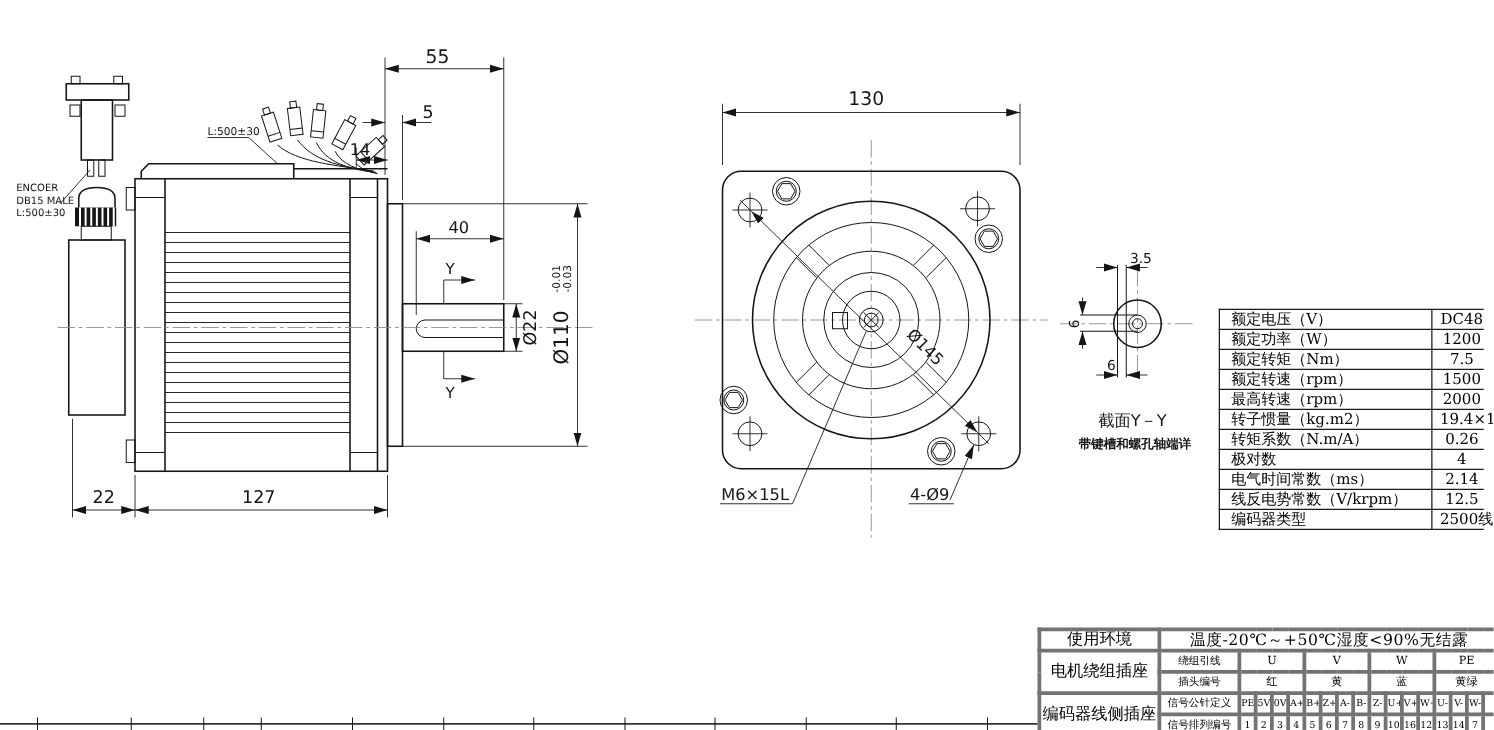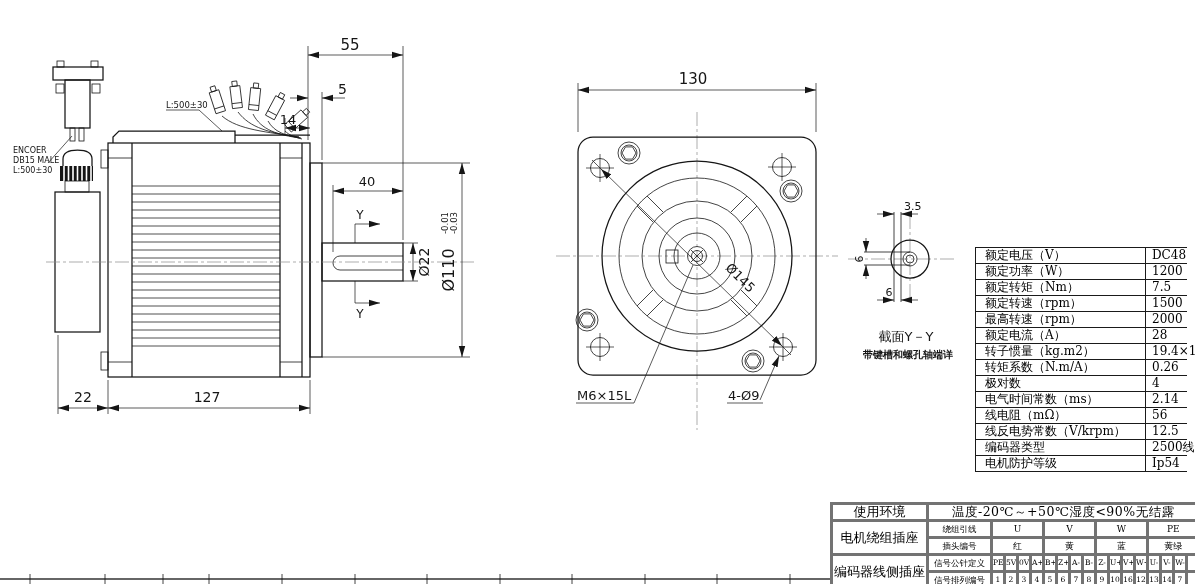"DC48" table.spec td.sv { text-align: none -> center }
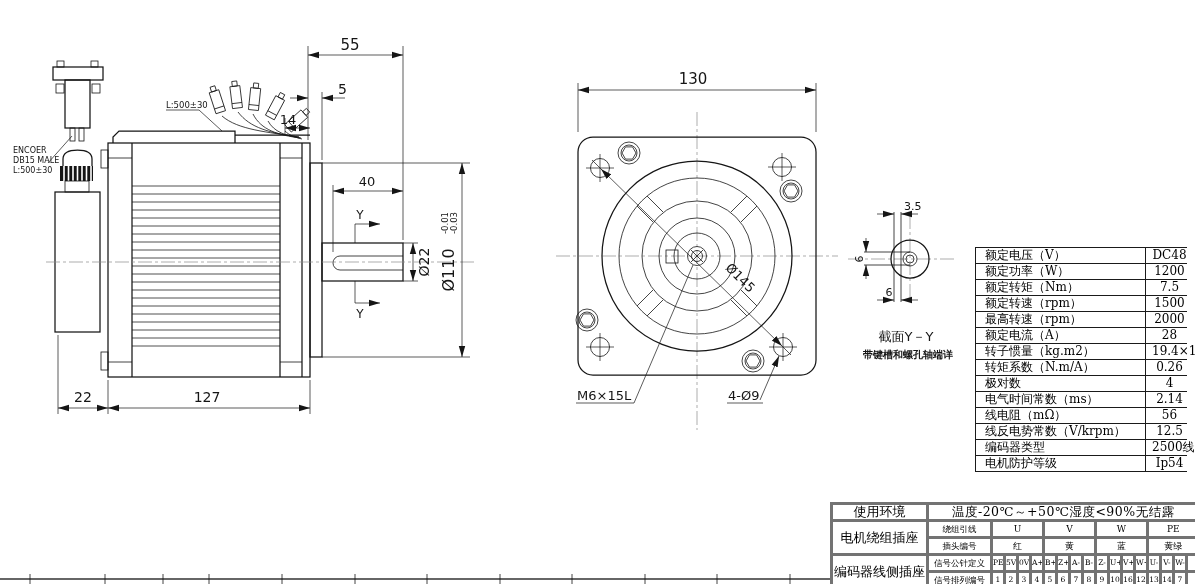"额定电流（A）" tr { html: <tr> <td>额定电流（A）</td> <td>28</td> </tr> -> none }
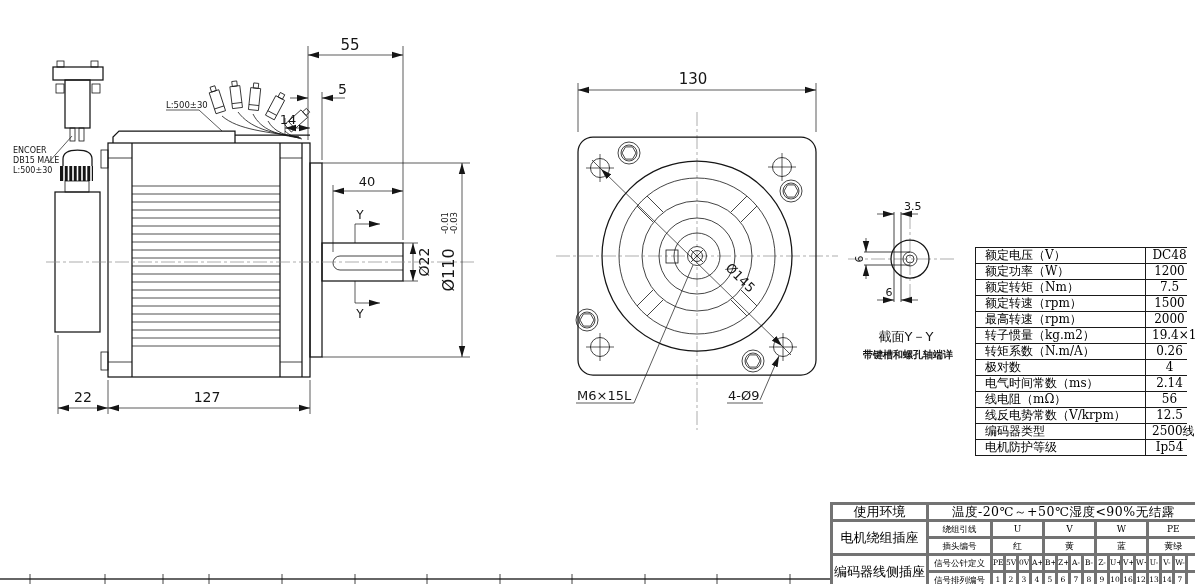"线电阻（mΩ）" tr { html: <tr> <td>线电阻（mΩ）</td> <td>56</td> </tr> -> none }
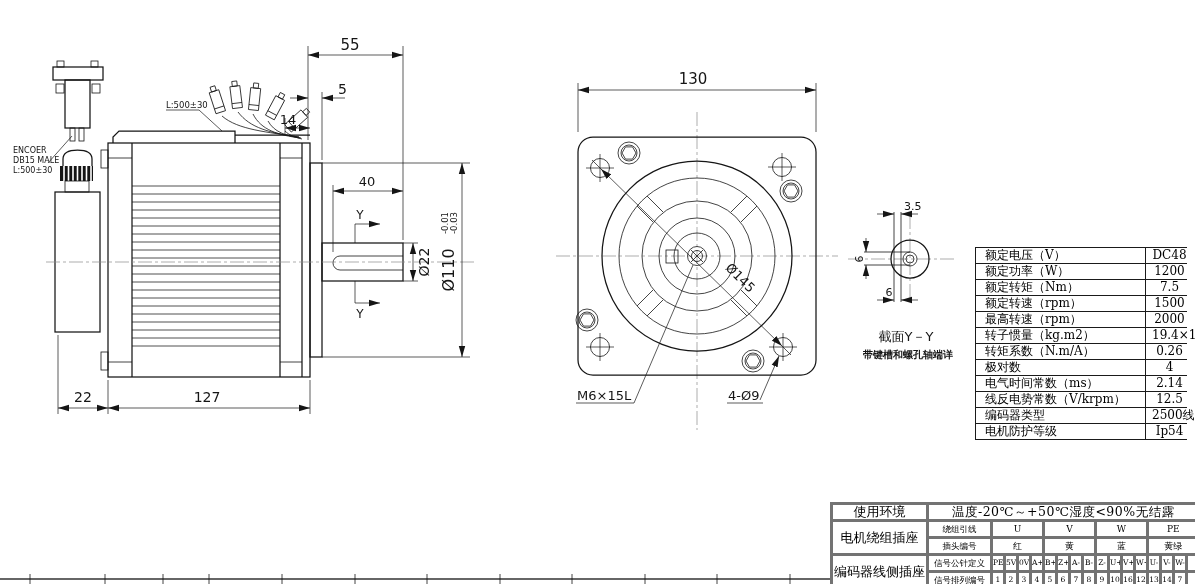"电机防护等级" tr { html: <tr> <td>电机防护等级</td> <td>Ip54</td> </tr> -> none }
